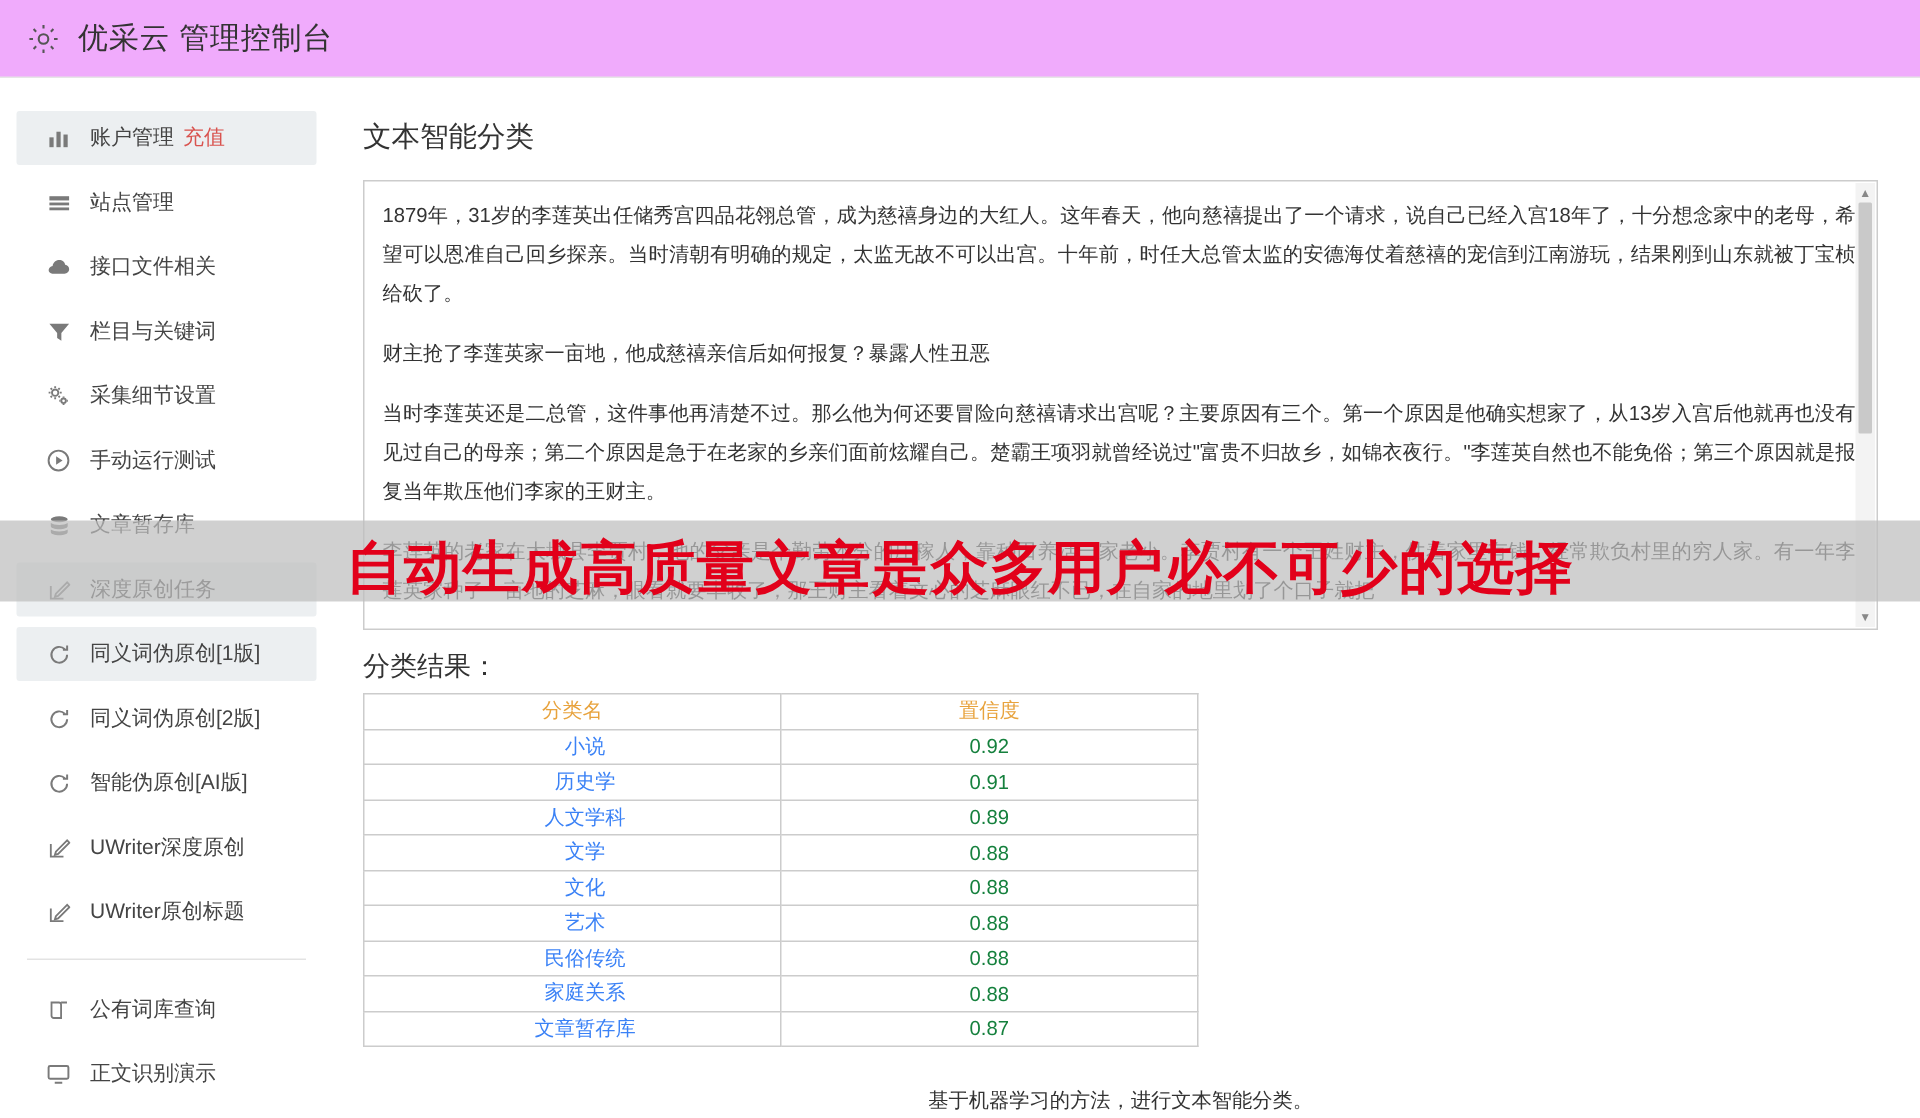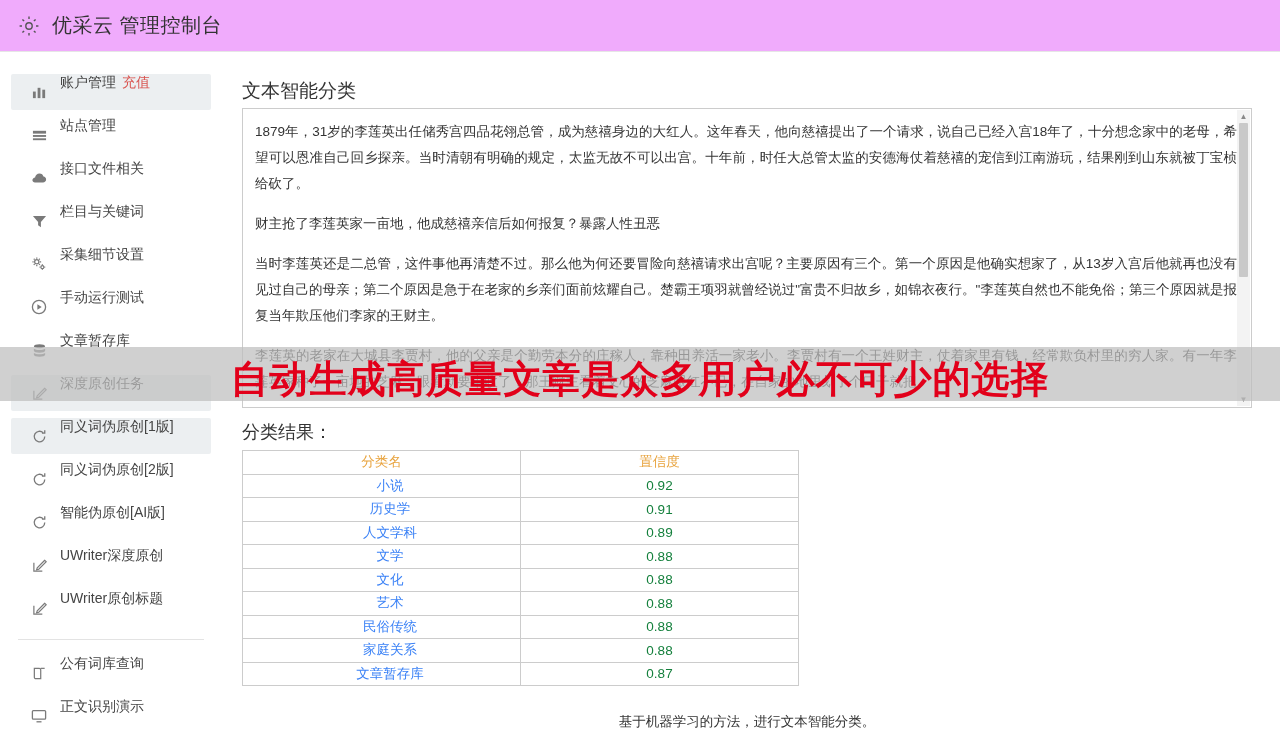"账户管理" .menu-item { align-items: none -> center }
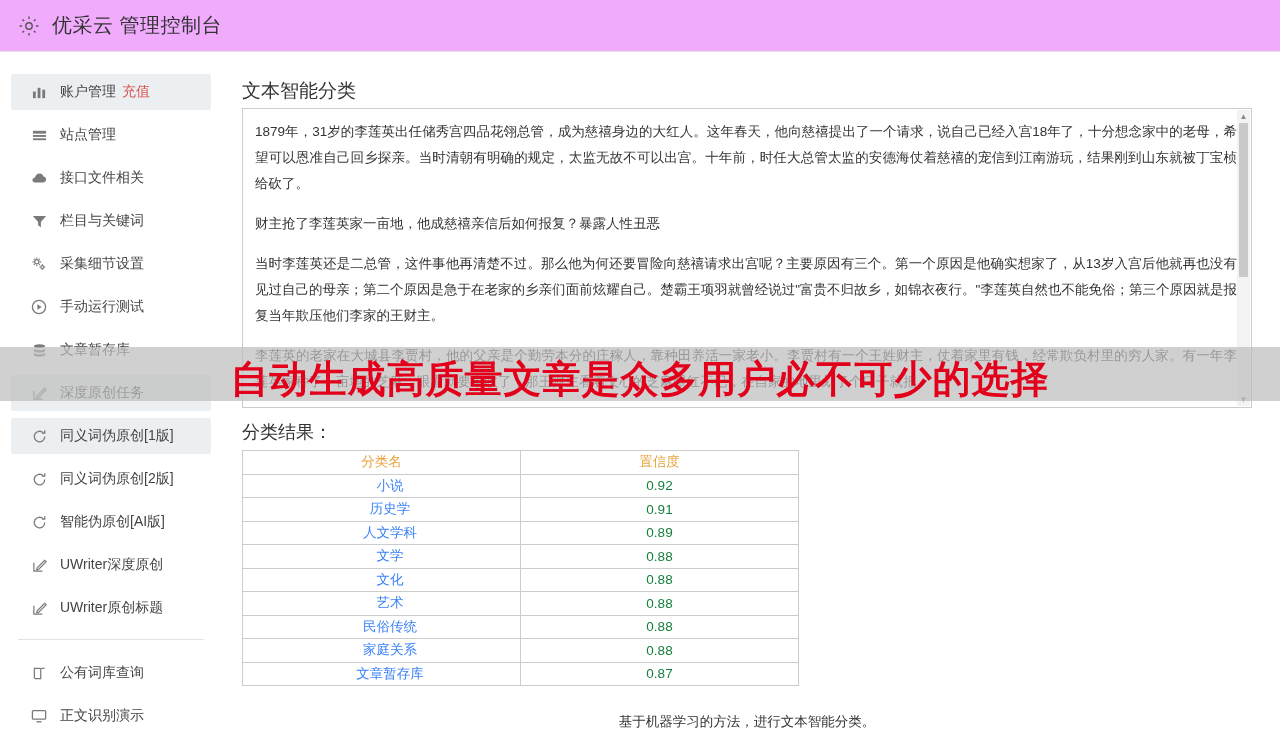"文本智能分类" .page-title { margin-bottom: 4px -> 16px }
